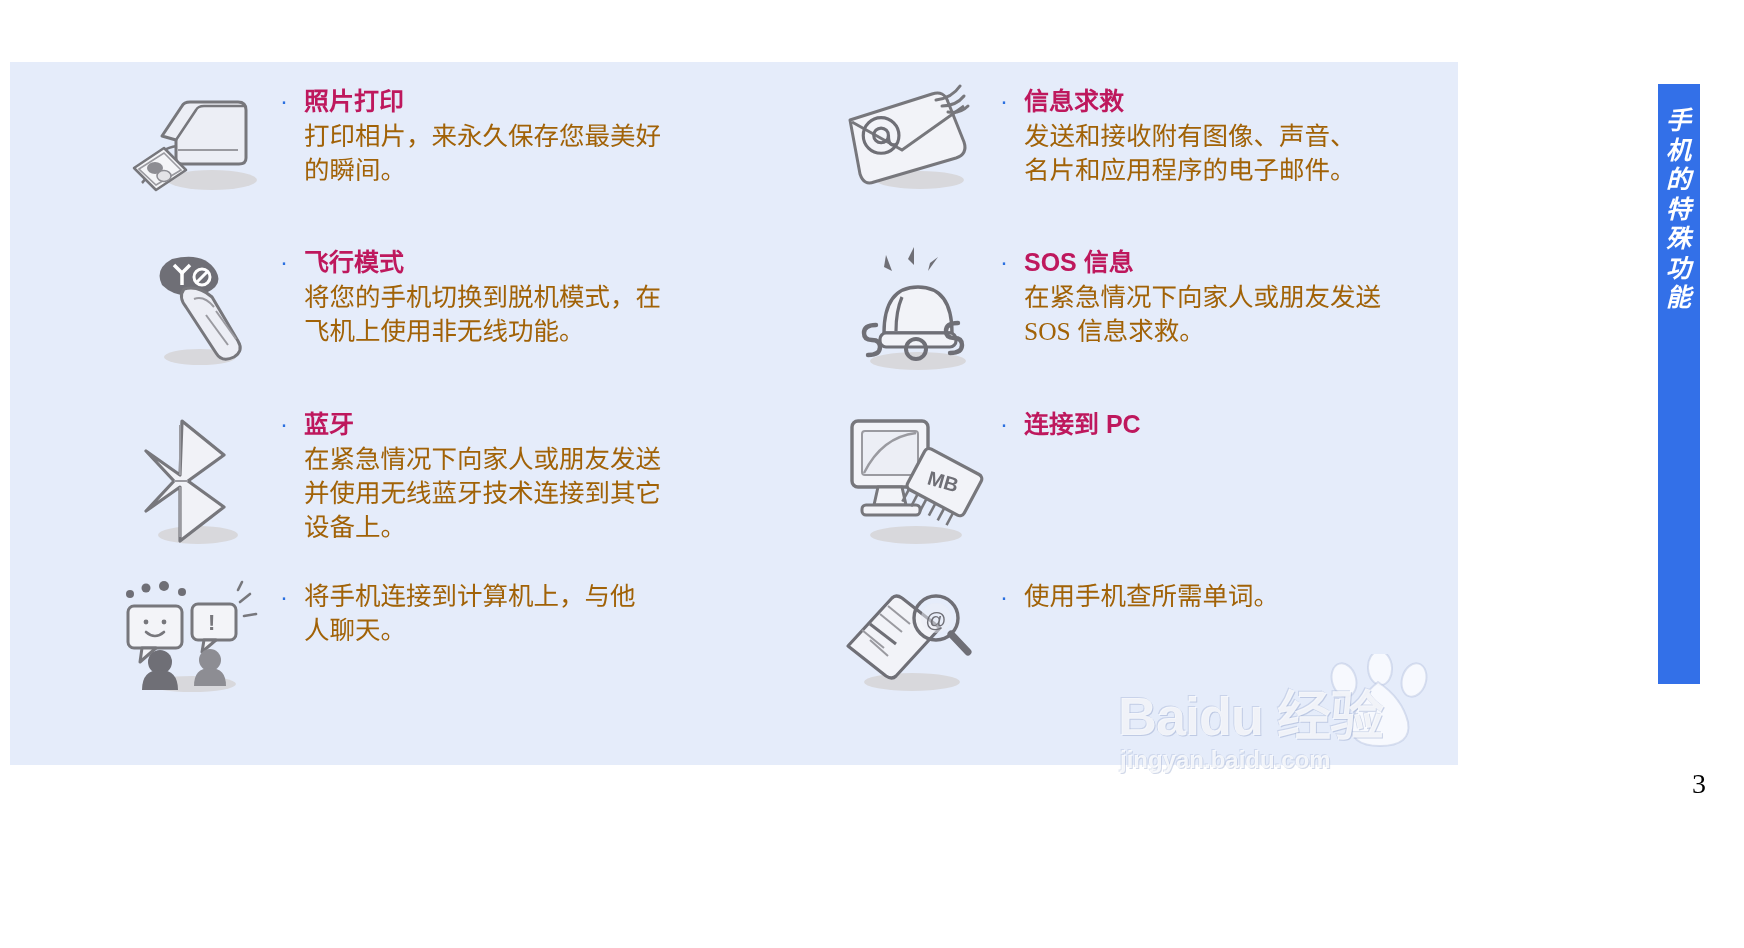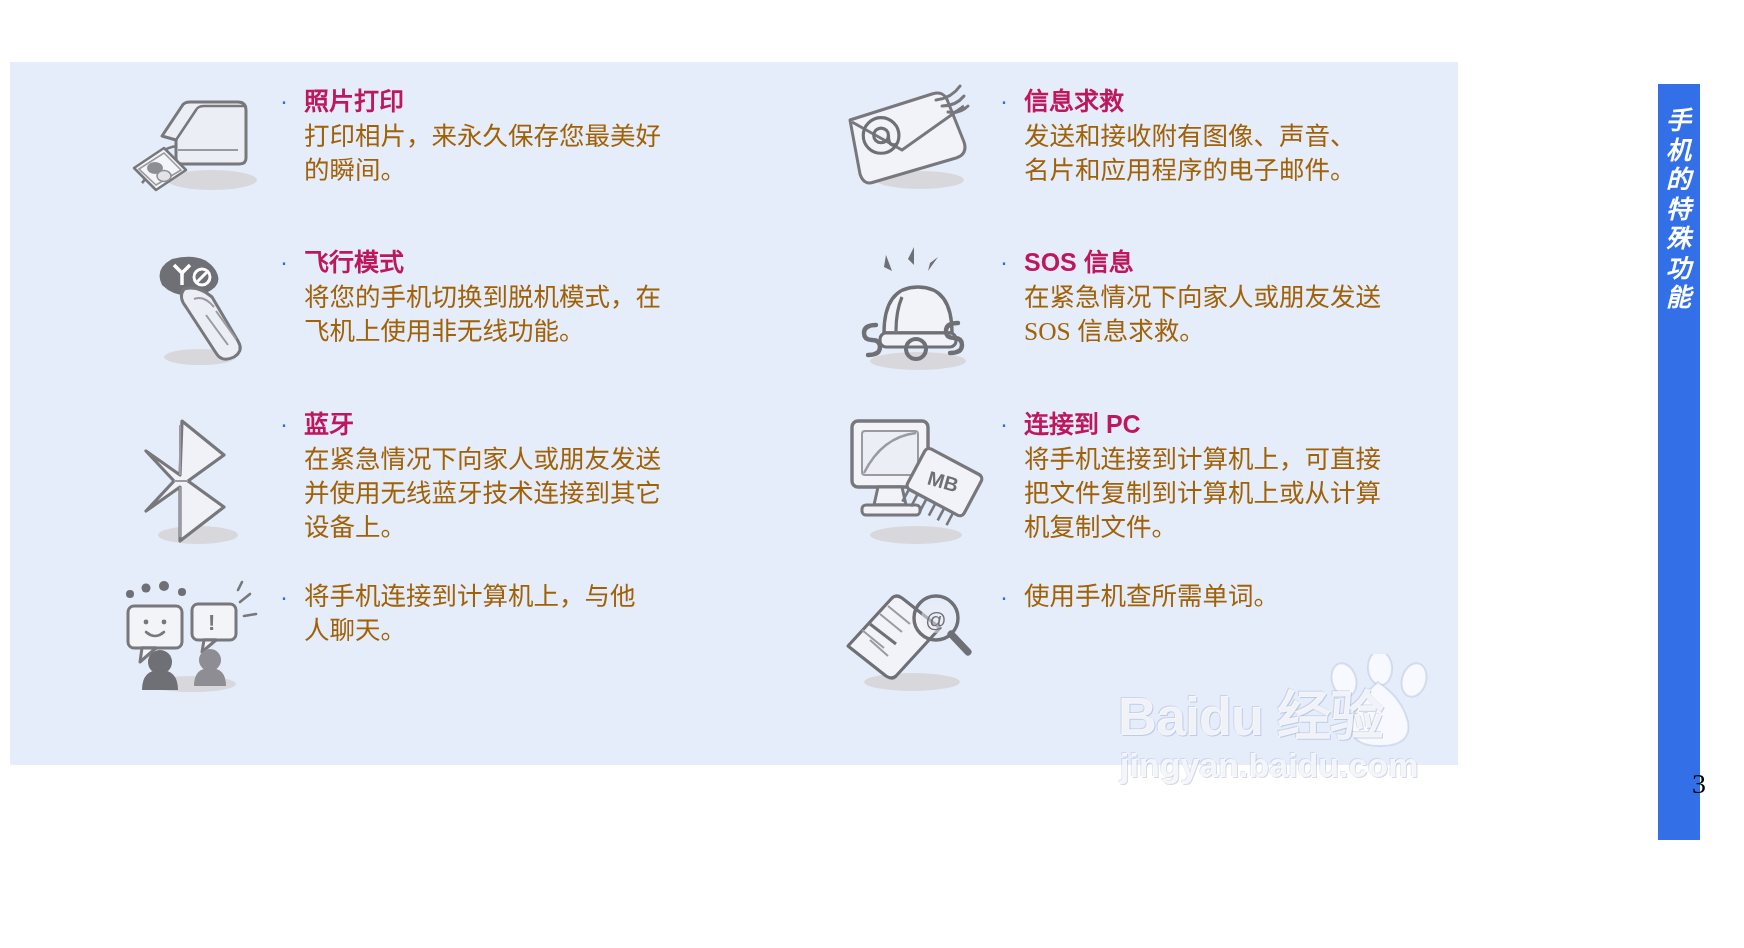"手机的特殊功能" #section-tab { height: 756px -> 600px }
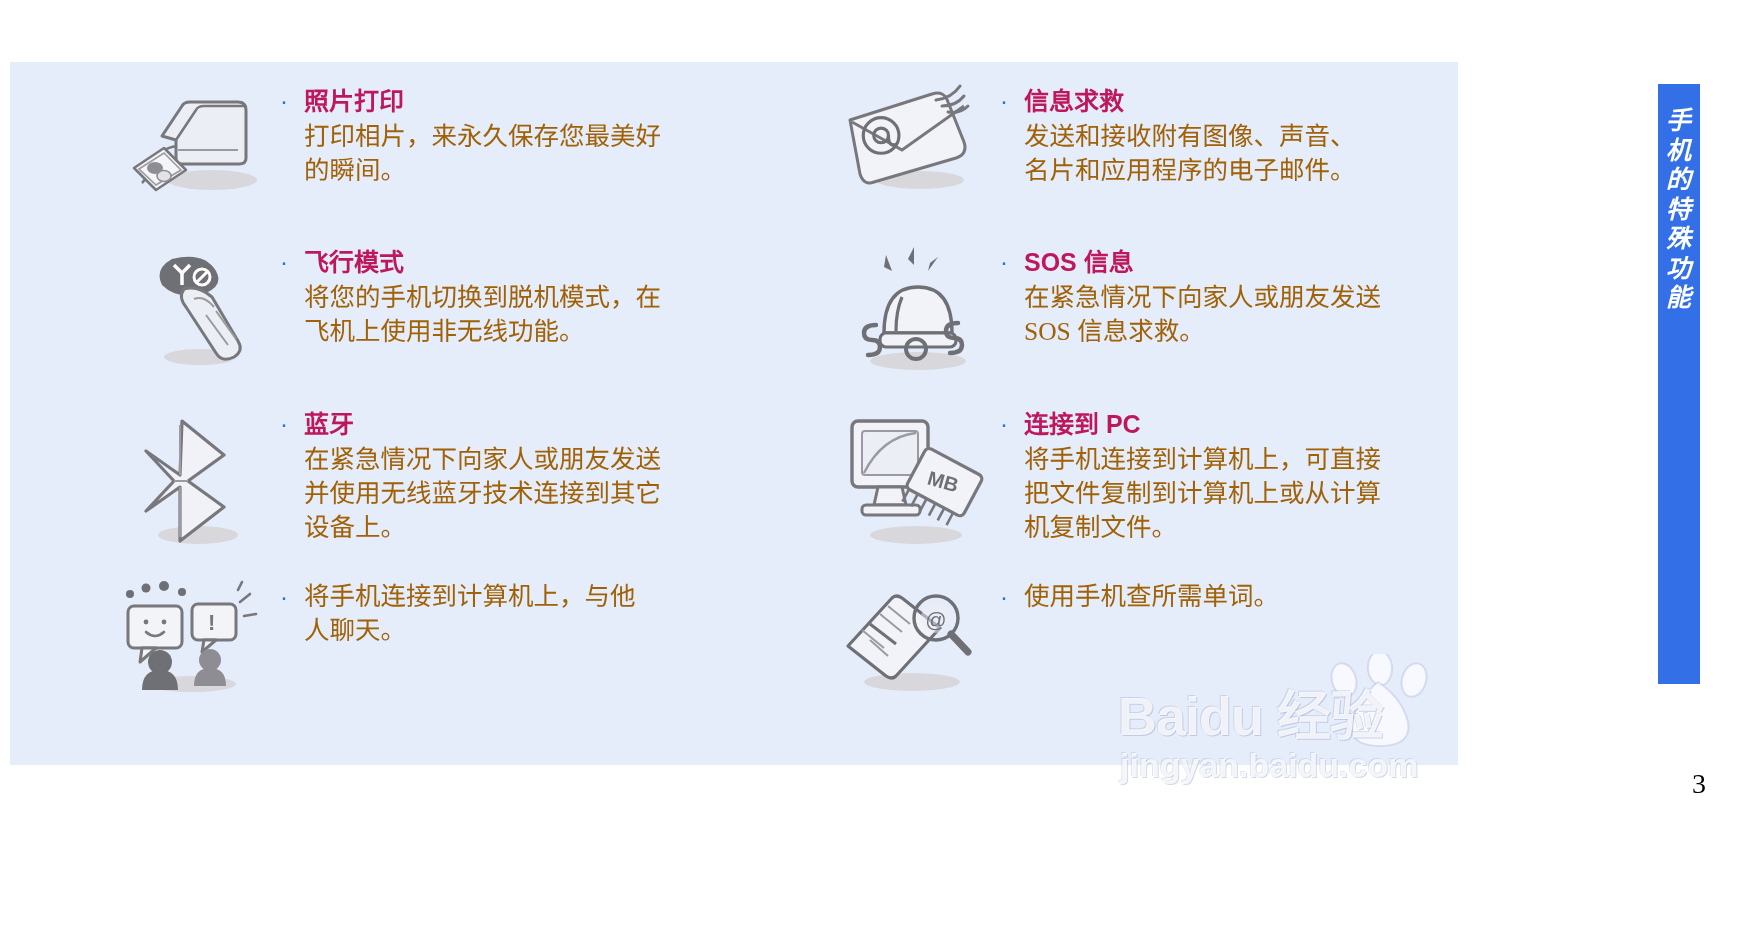"将手机连接到计算机上，可直接" p.feature-desc { html: <p>将手机连接到计算机上，可直接 把文件复制到计算机上或从计算 机复制文件。</p> -> none }
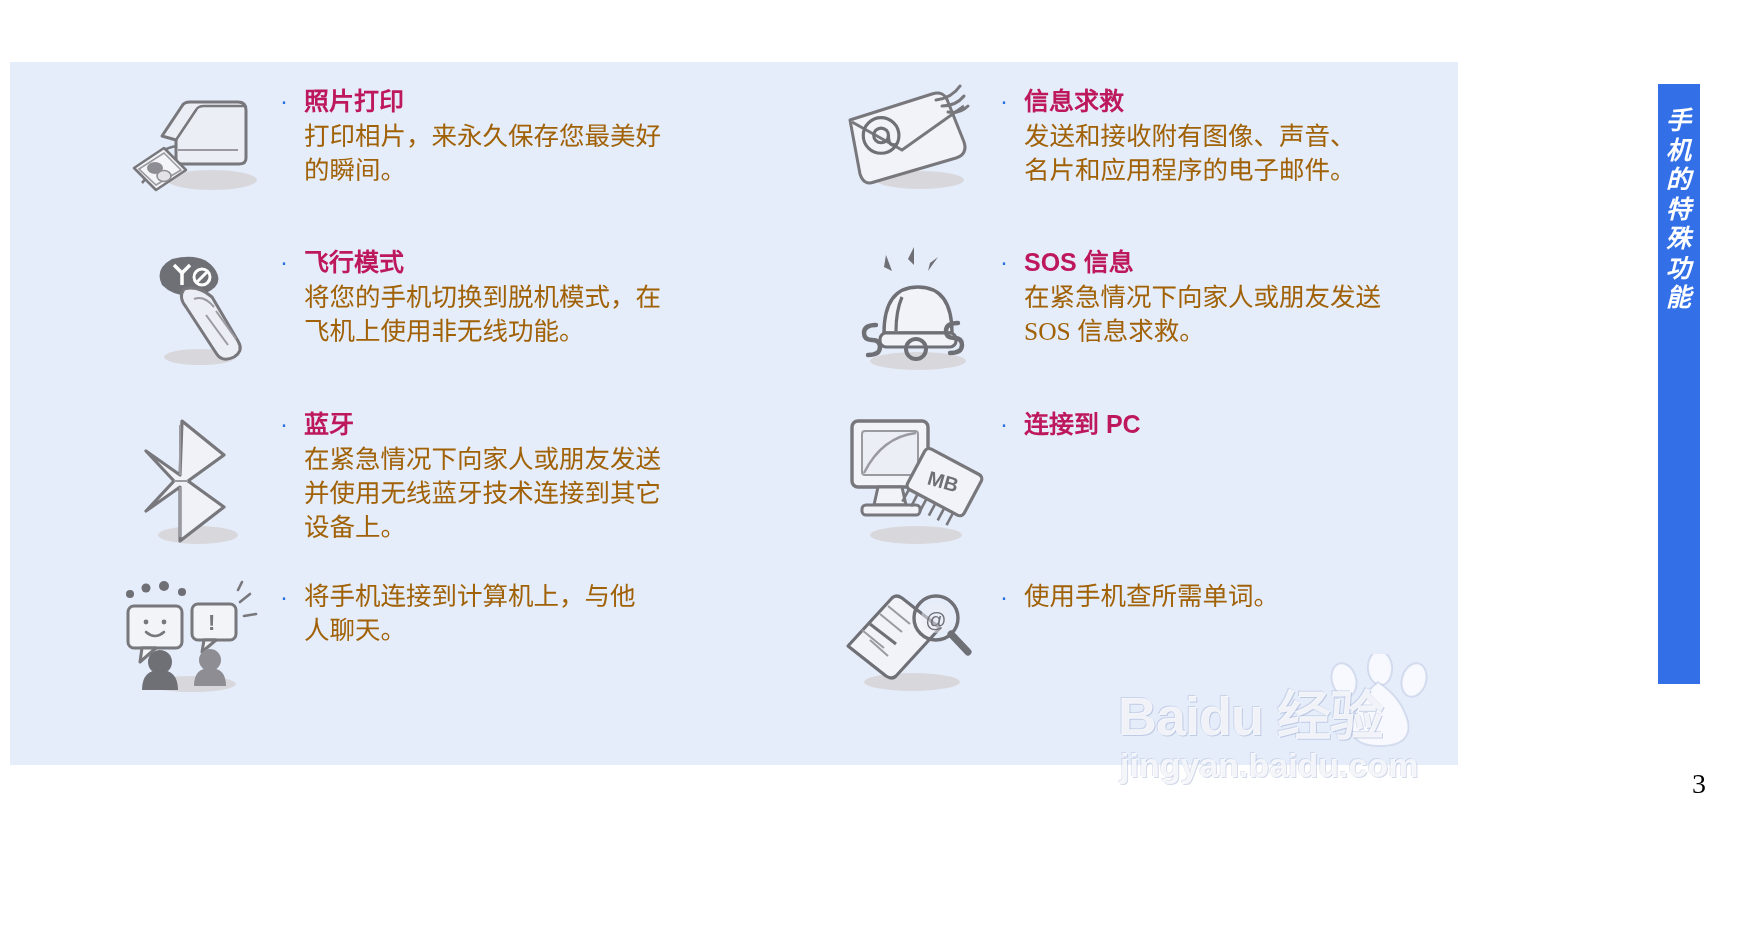"jingyan.baidu.com" #watermark .wm-url { font-size: 34px -> 24px }
